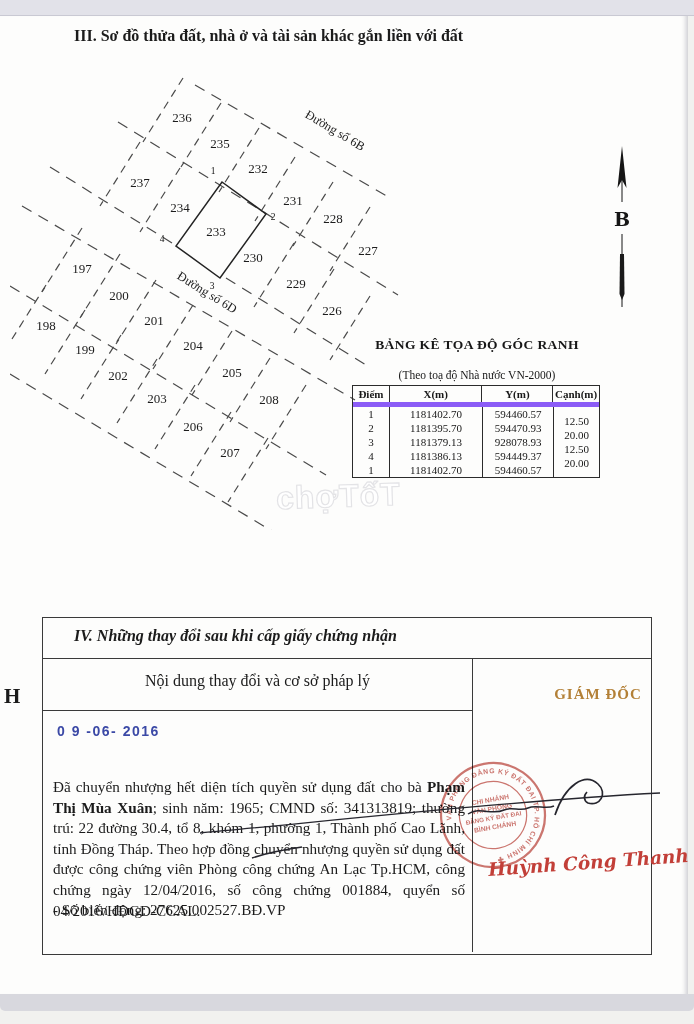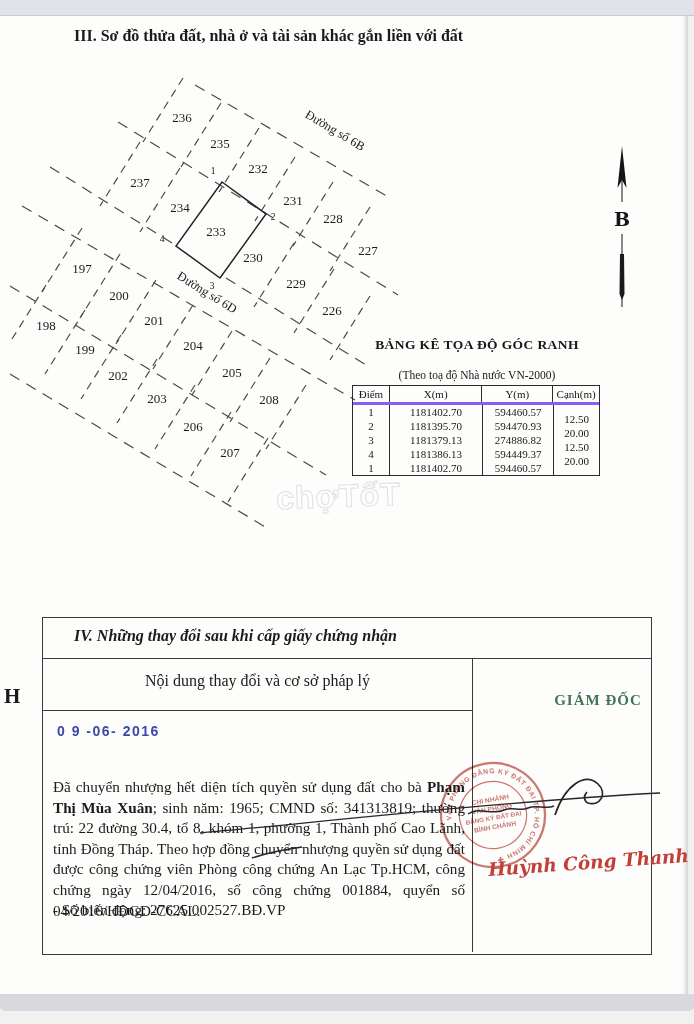"Điểm" .chead { border-bottom: 3px solid #8b5cf6 -> 5px solid #8b5cf6; font-weight: normal -> bold }
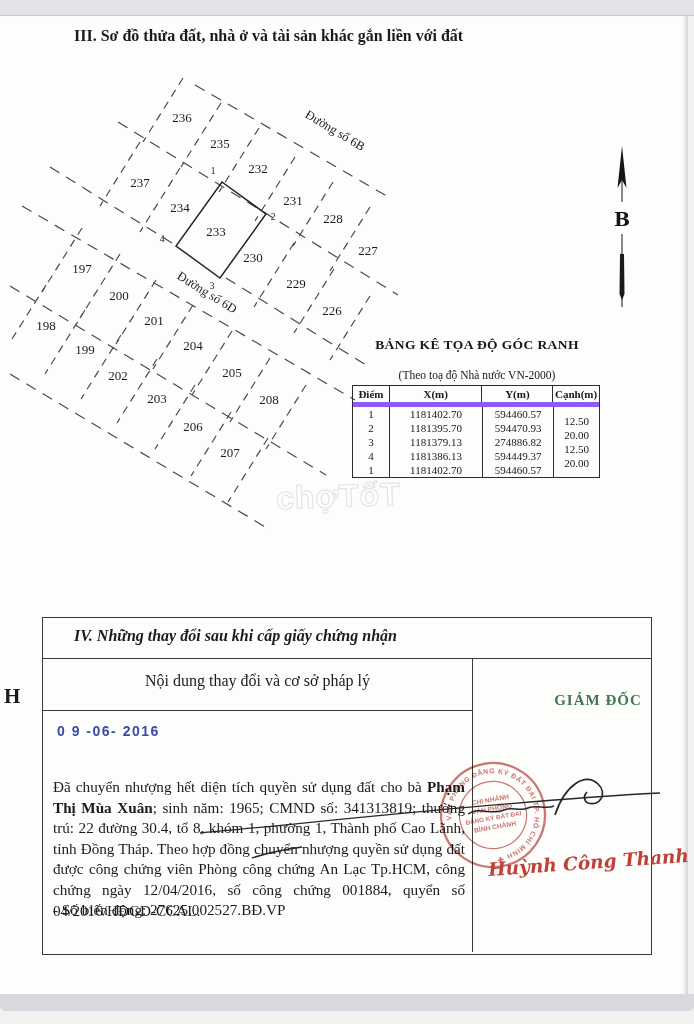"274886.82" div.cc3 { text: 274886.82 -> 928078.93 }
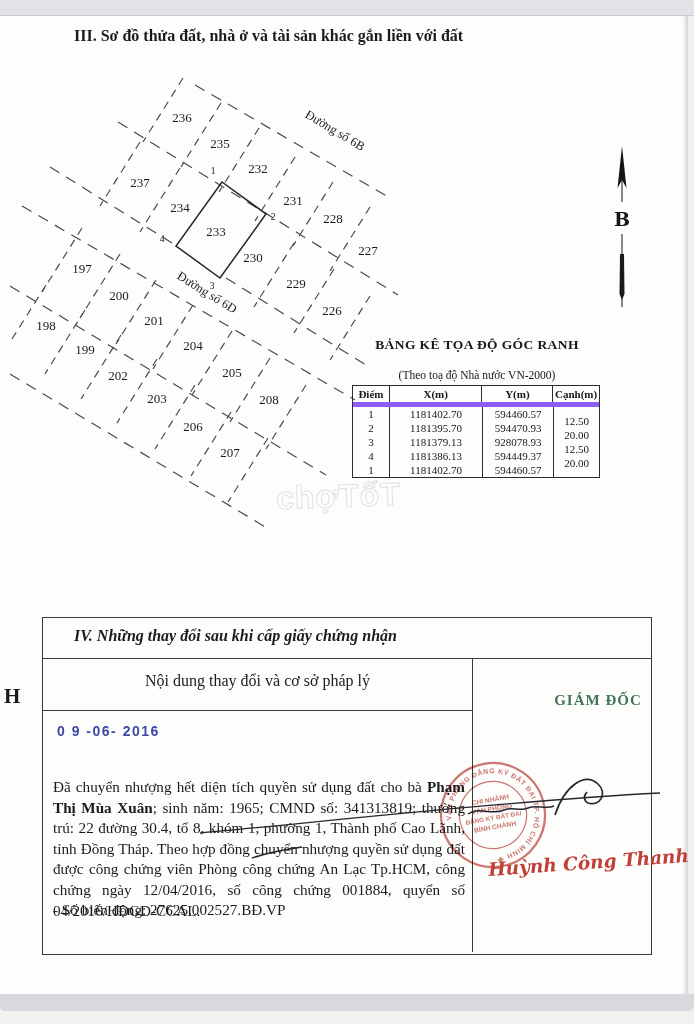"GIÁM ĐỐC" .director { color: #14532d -> #a16207; top: 74px -> 68px }
